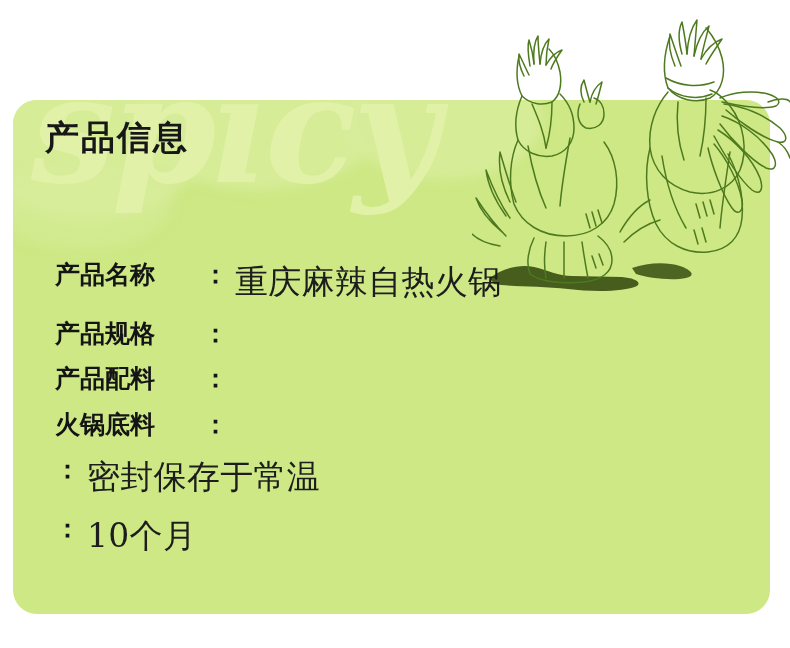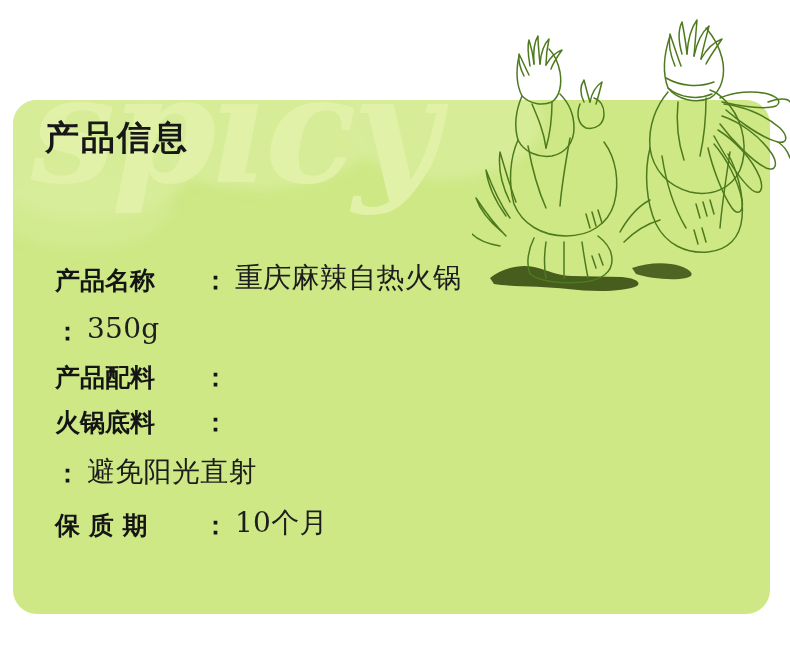"产品名称" .row { align-items: flex-end -> flex-start }
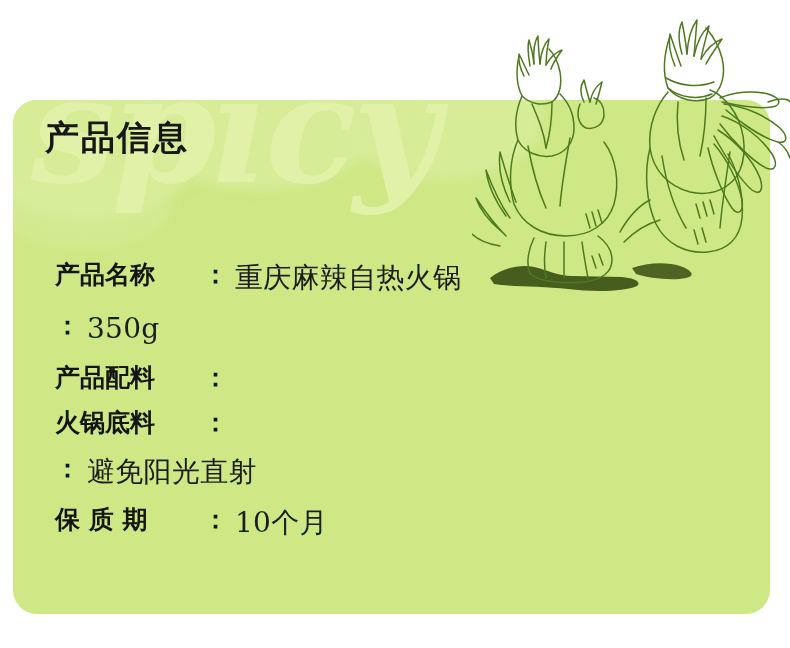"重庆麻辣自热火锅" .value { font-size: 28px -> 33px }
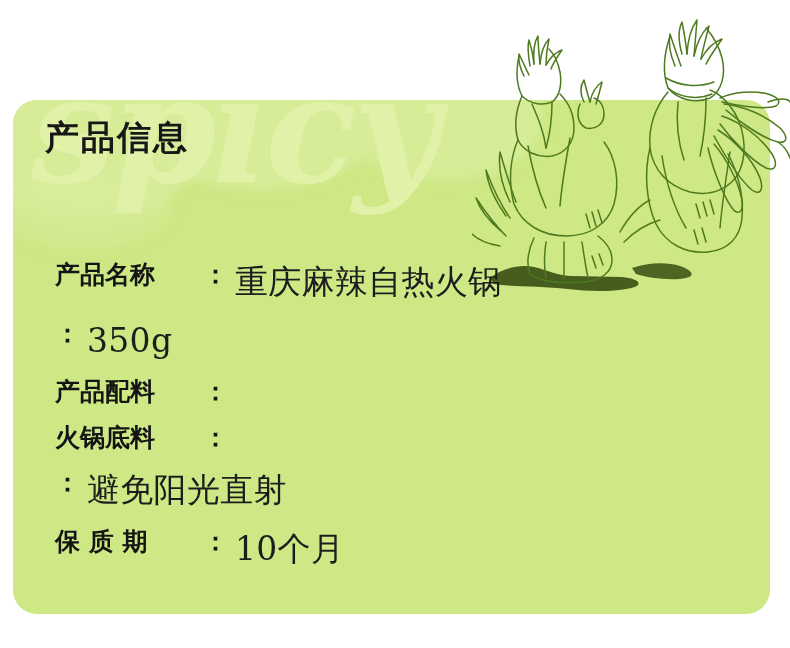"产品规格" span.label { html: none -> <span>产品规格</span> }
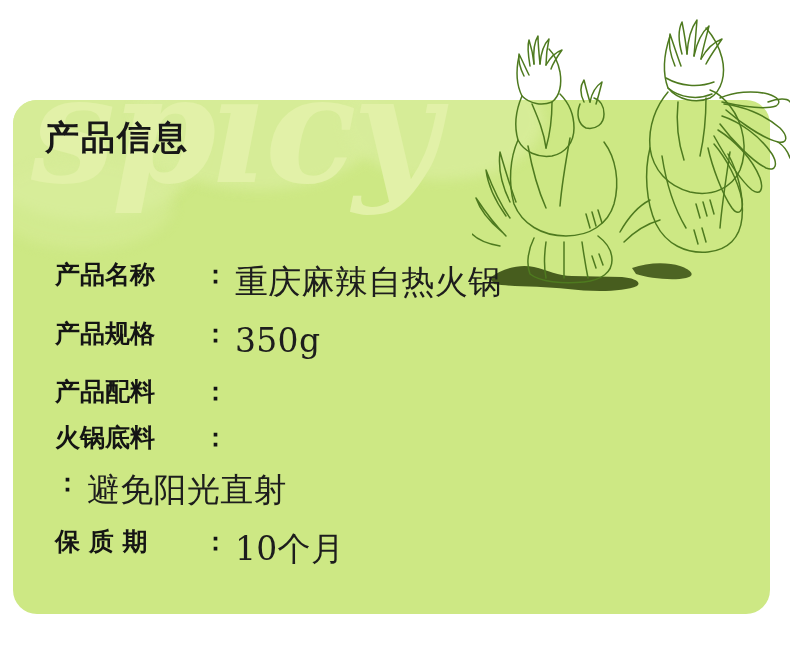"350g" span.value { html: <span>350g</span> -> none }
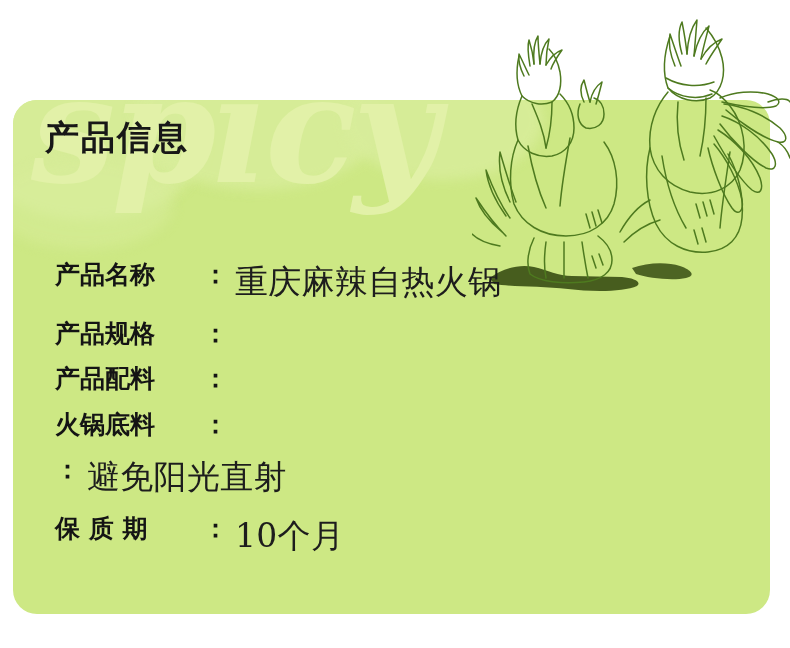"避免阳光直射" span.value { text: 避免阳光直射 -> 密封保存于常温 }
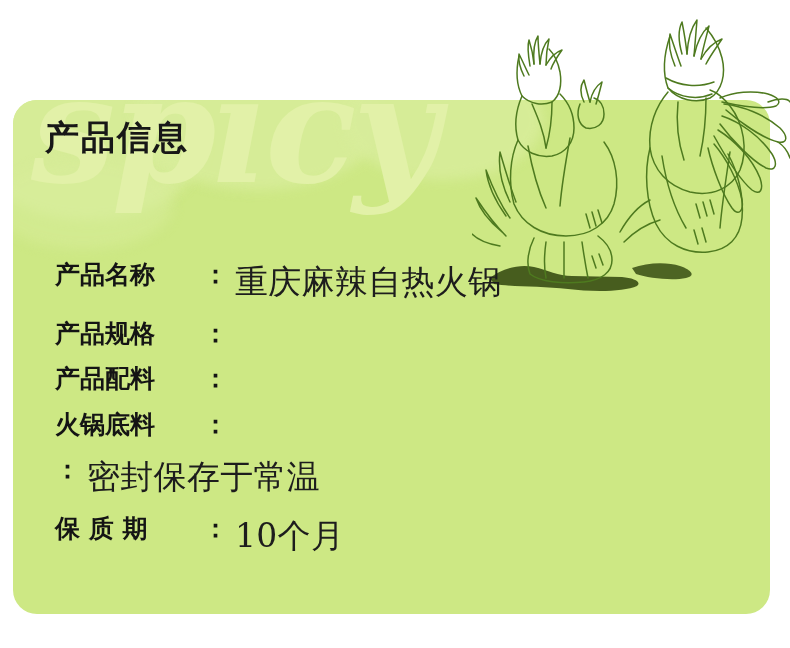"保 质 期" span.label { html: <span>保 质 期</span> -> none }
